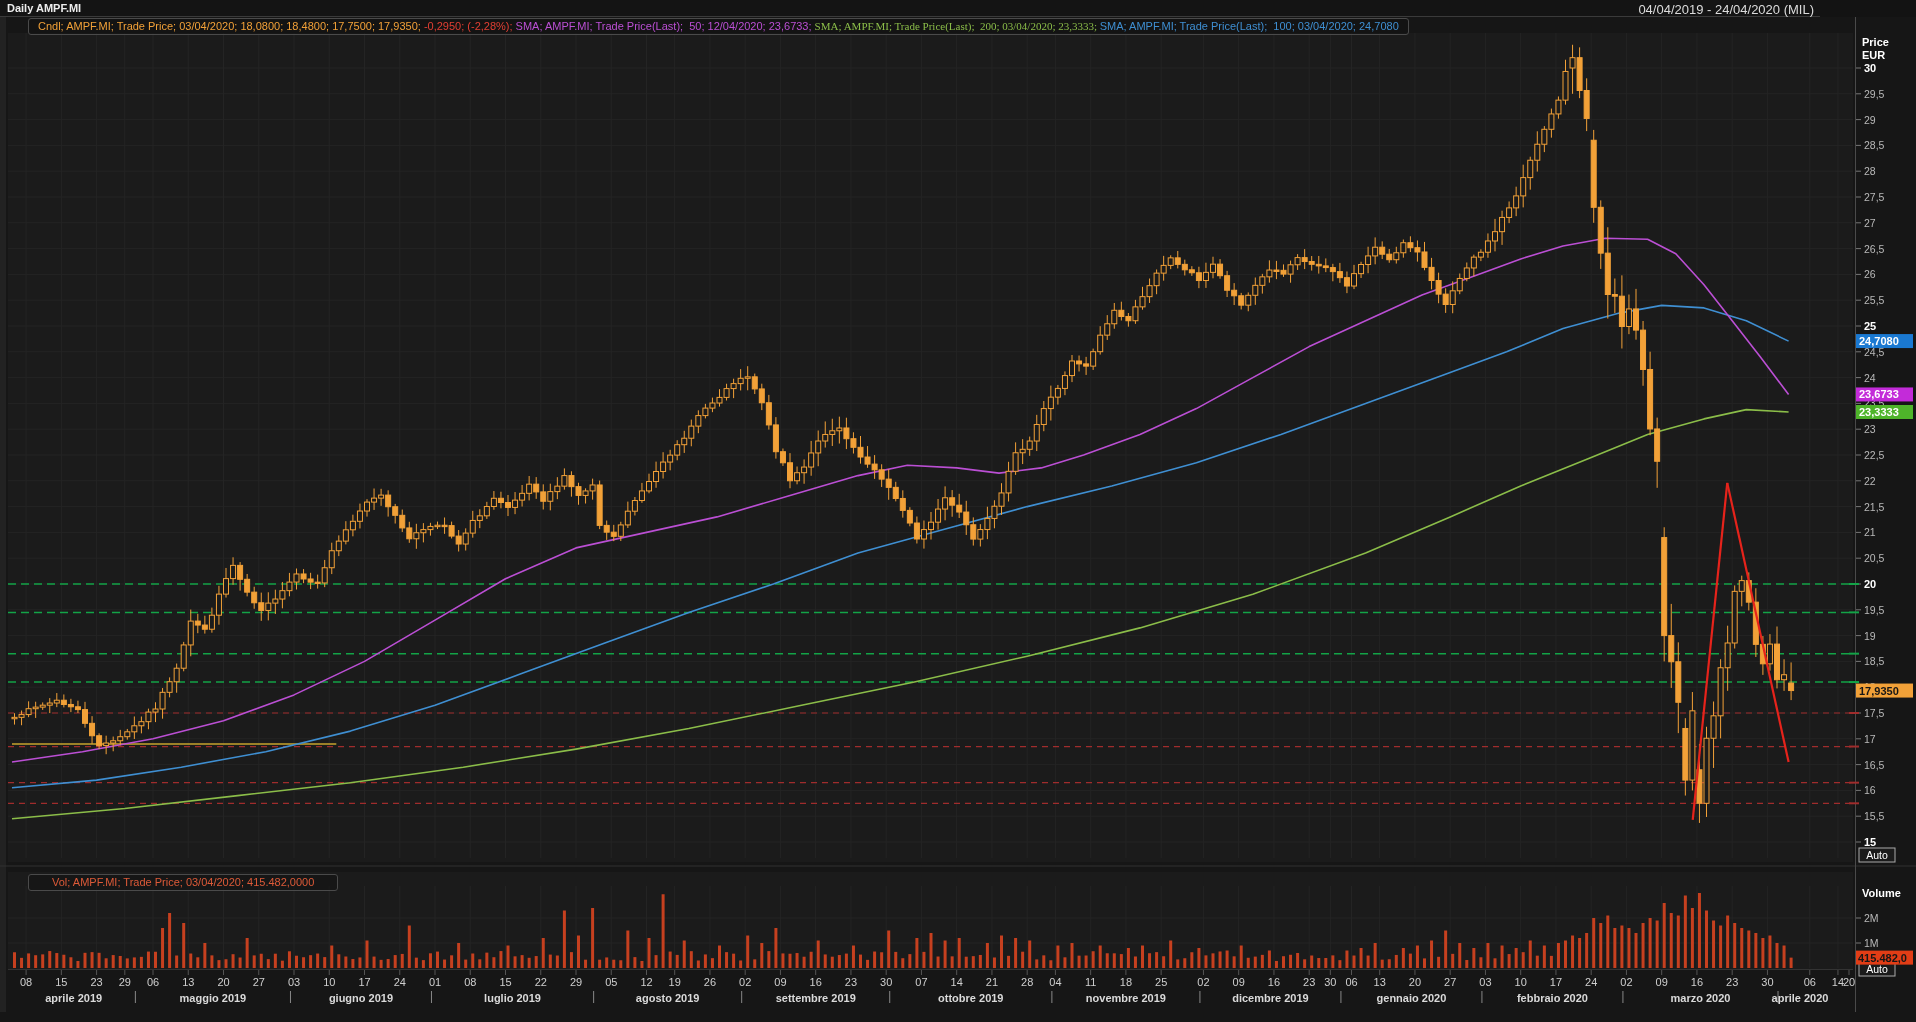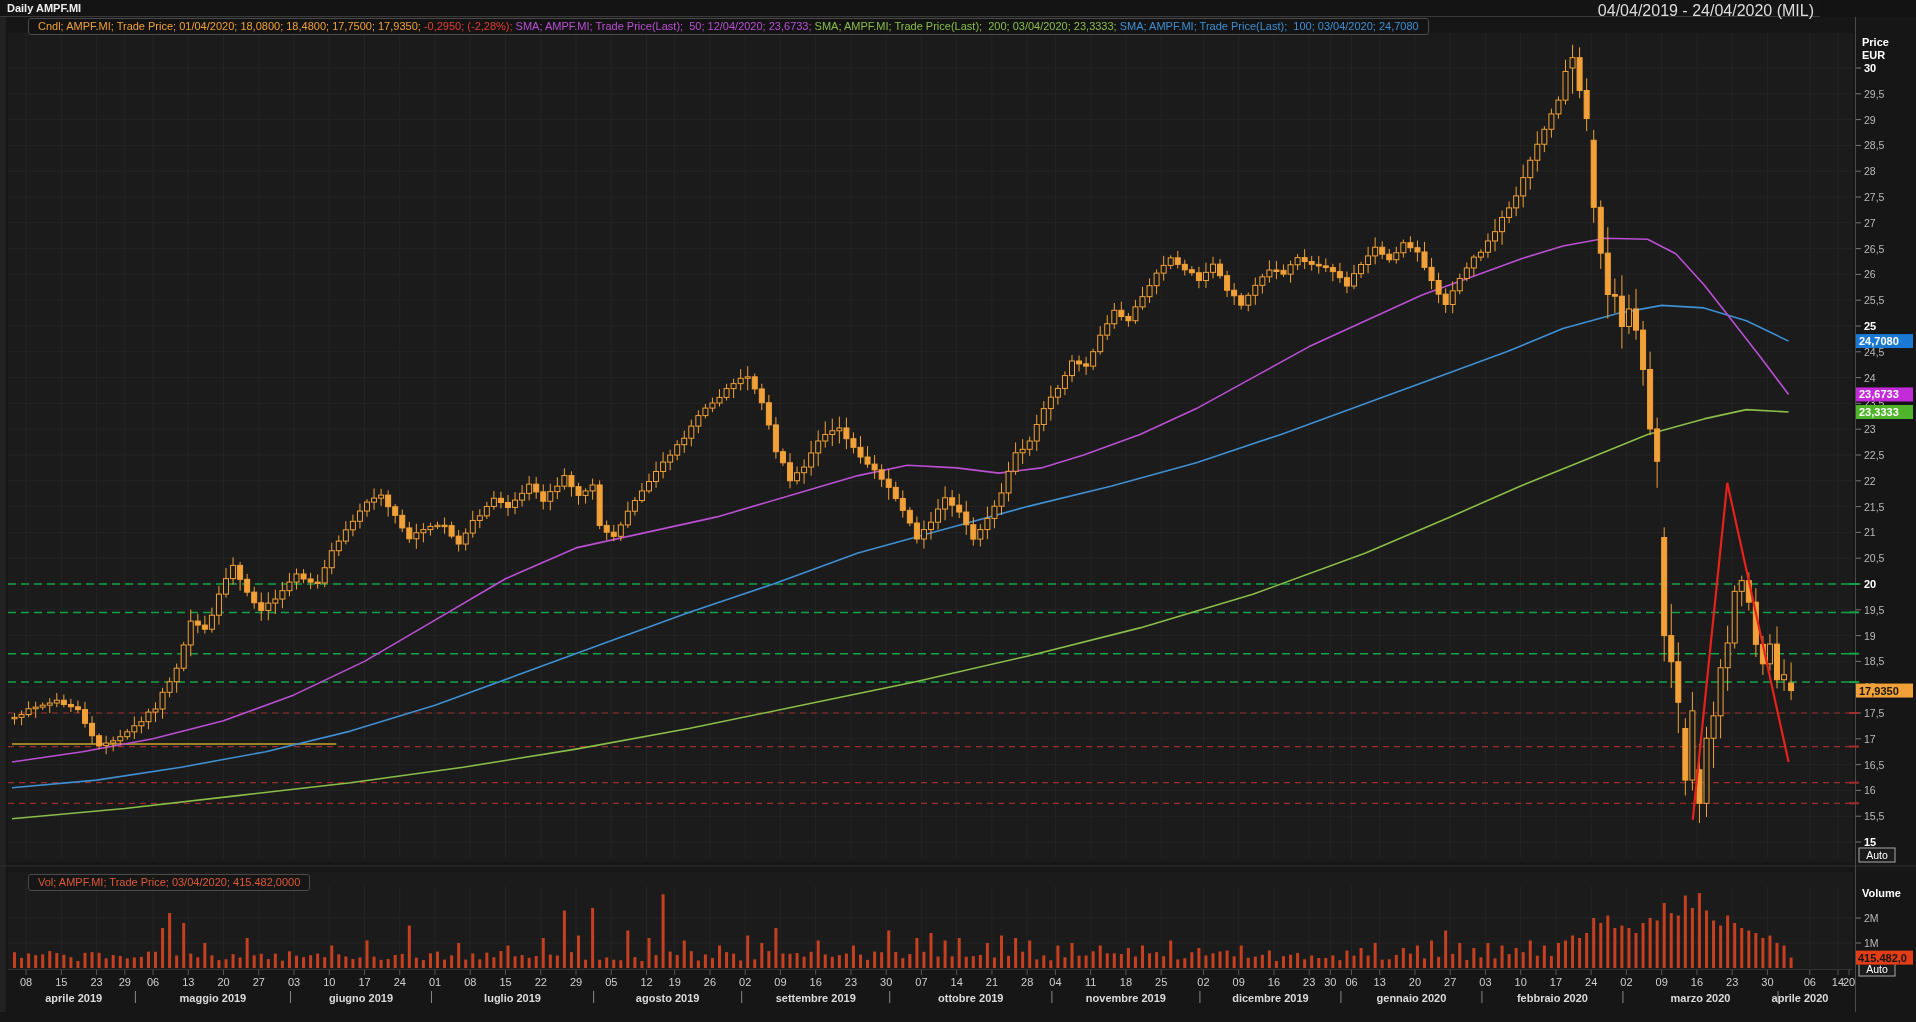"04/04/2019 - 24/04/2020 (MIL)" #period { font-size: 16px -> 13px }
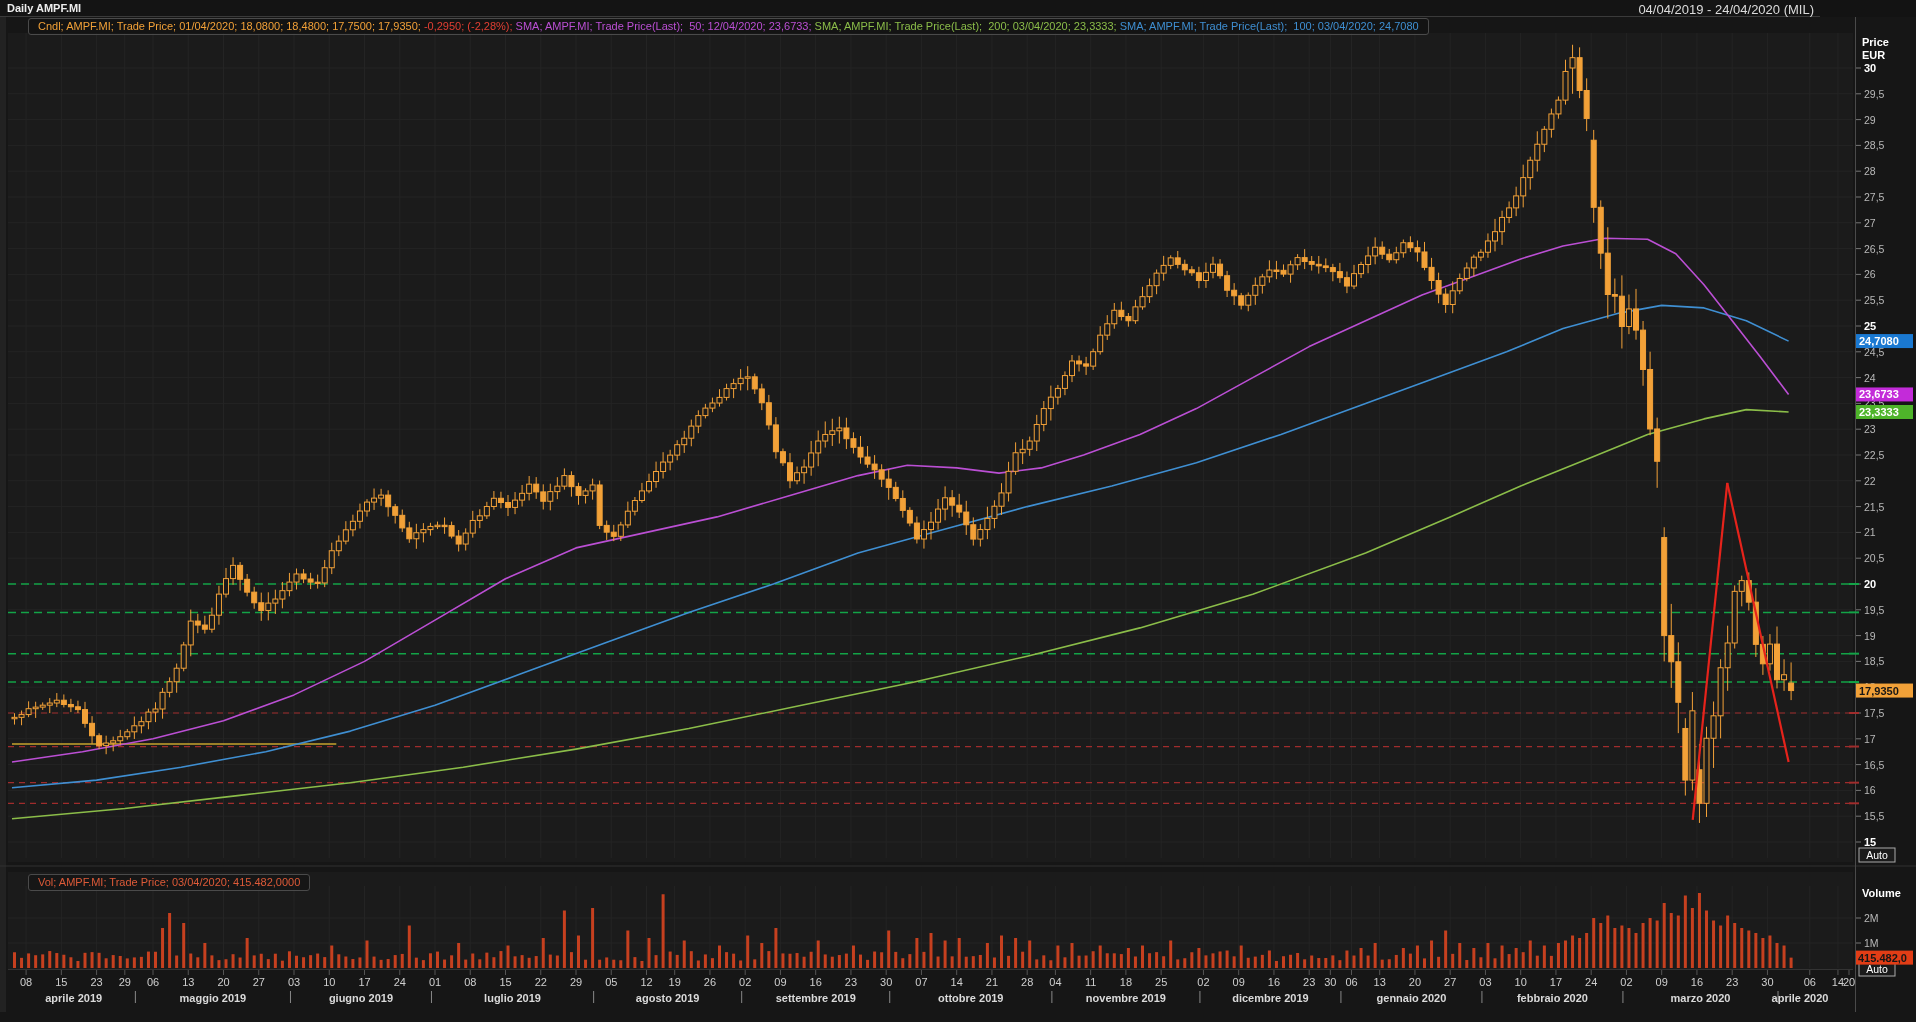"Cndl; AMPF.MI; Trade Price; 01/04/2020;" span { text: 01/04/2020 -> 03/04/2020 }
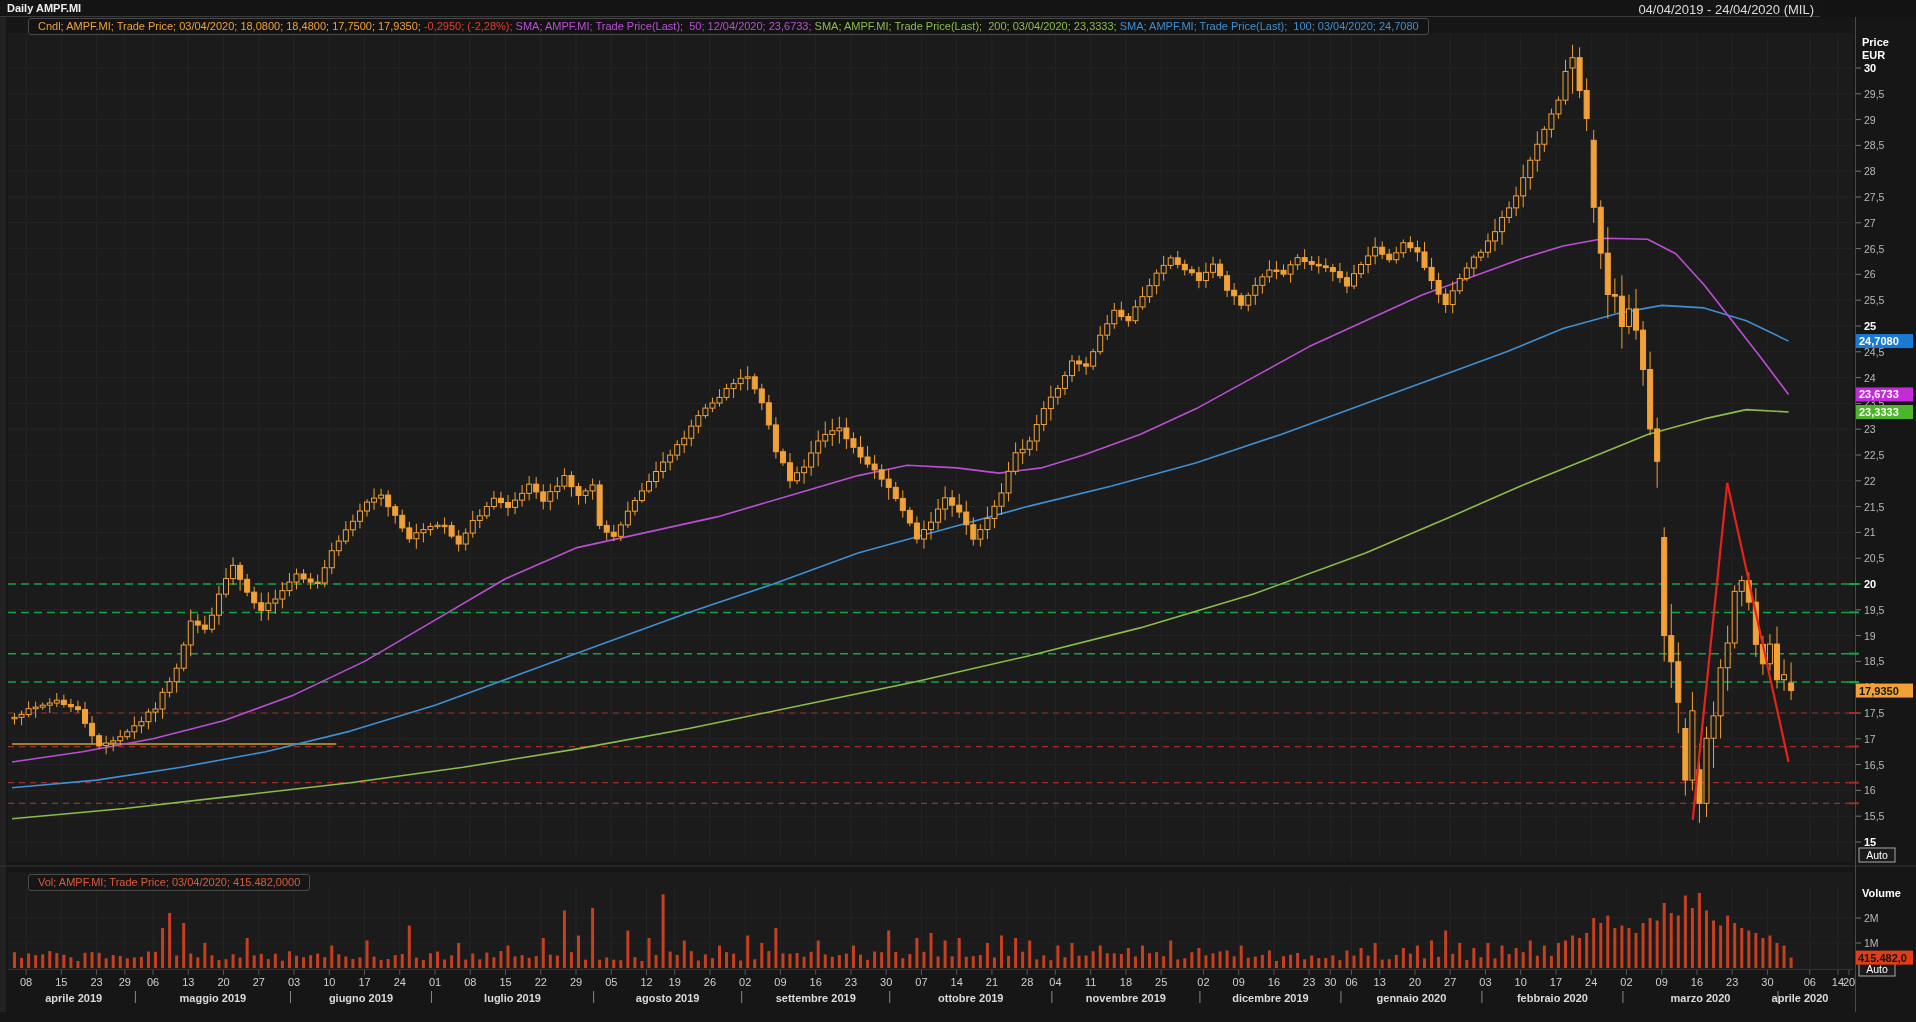"SMA; AMPF.MI; Trade Price(Last); 200;" span { font-family: none -> Liberation Serif, serif }
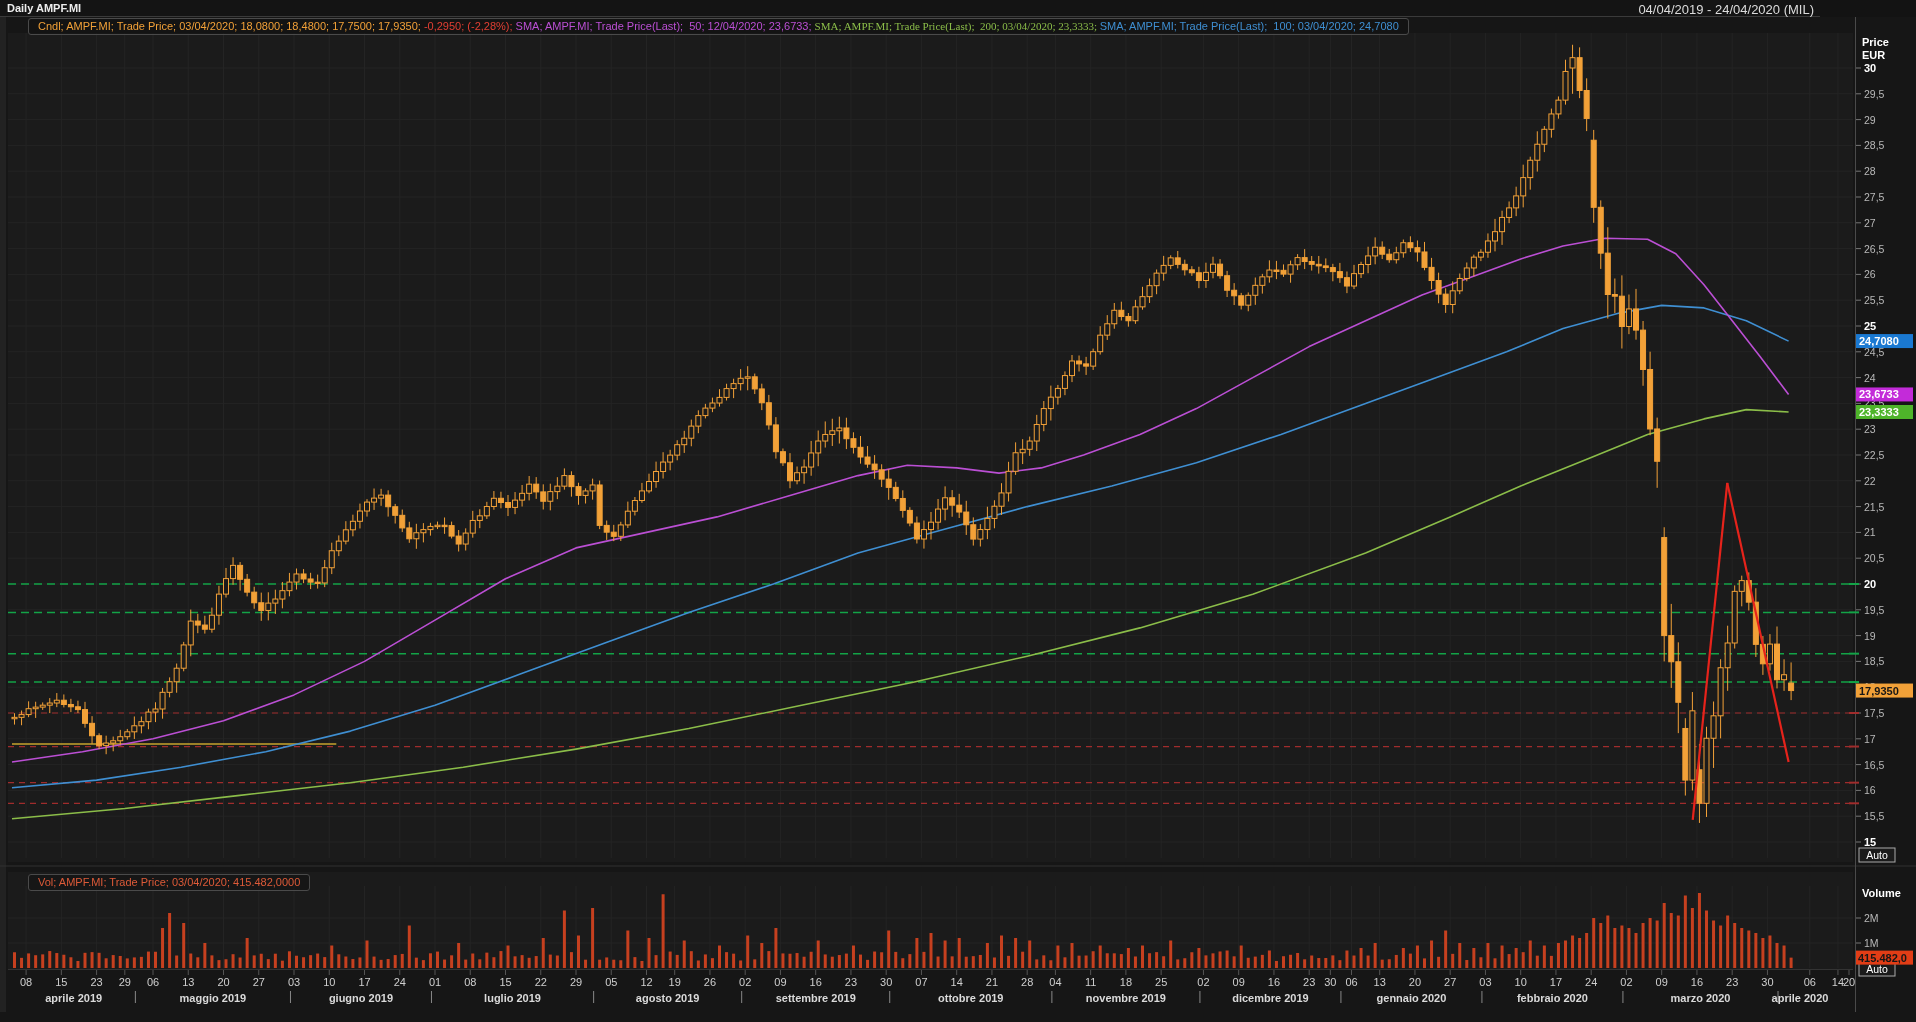"Vol; AMPF.MI; Trade Price; 03/04/2020;" #vollegendbox { padding: 0 9px -> 0 23px }
